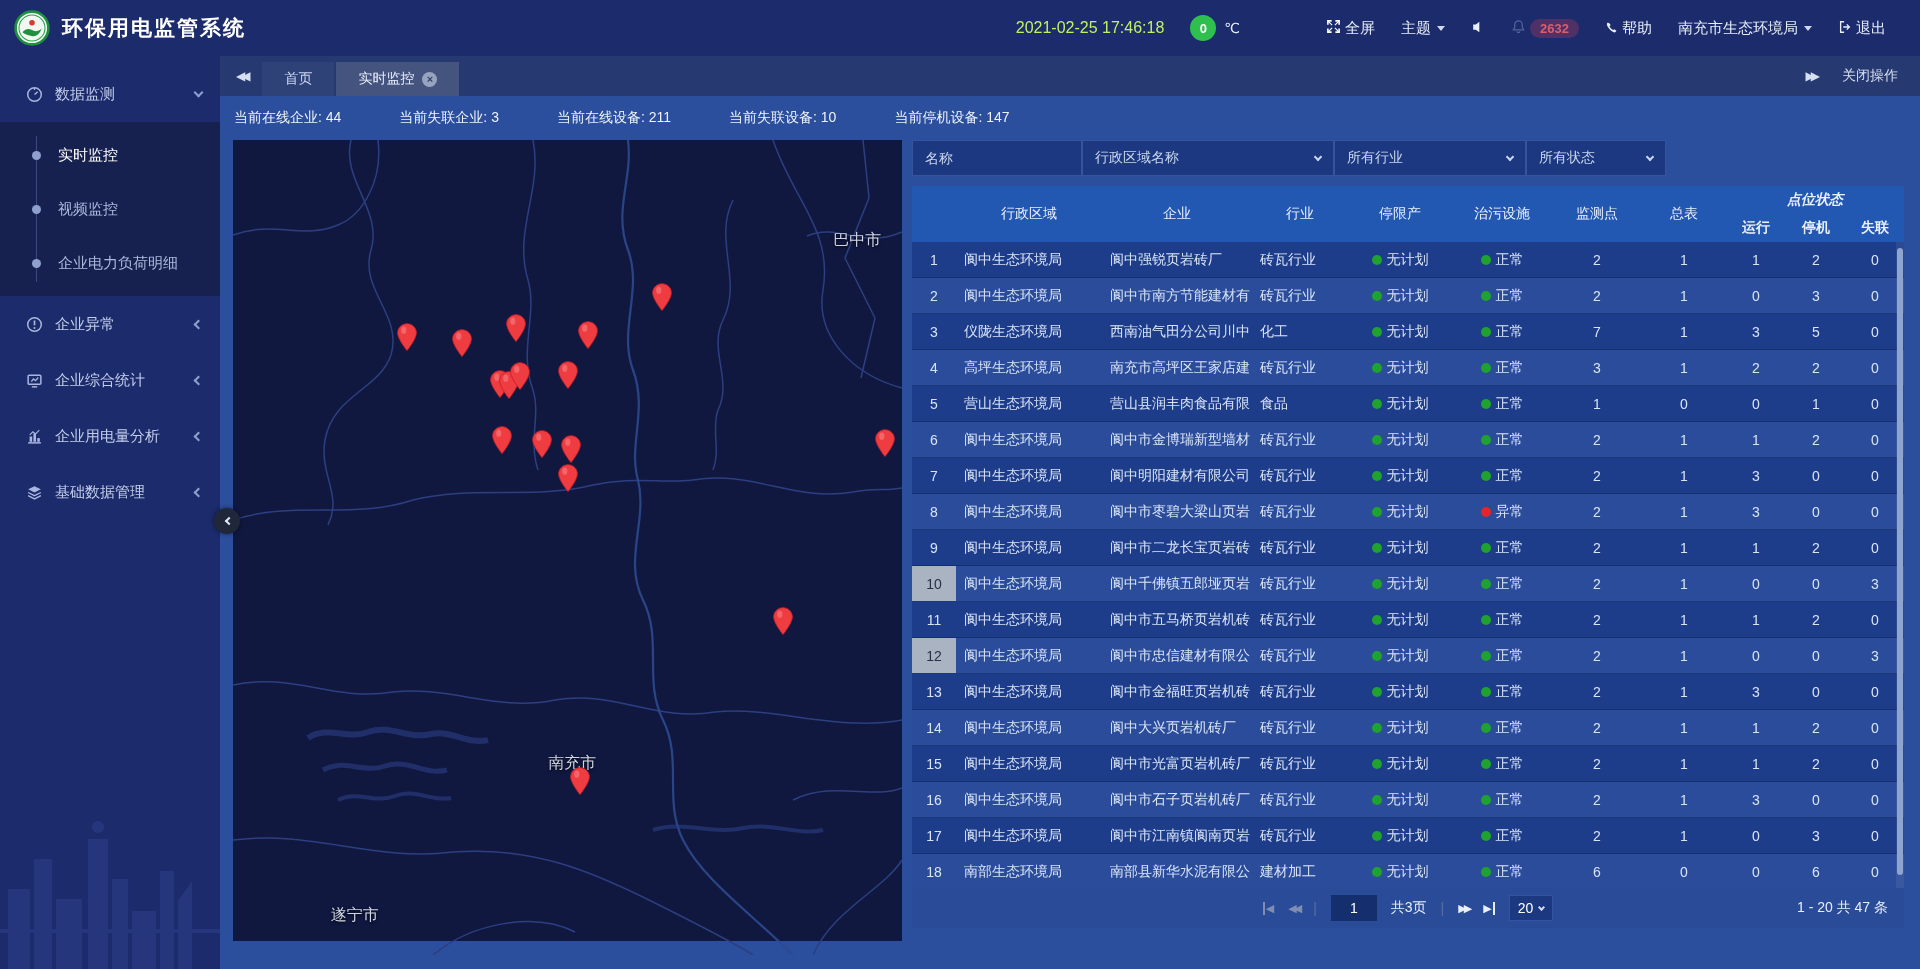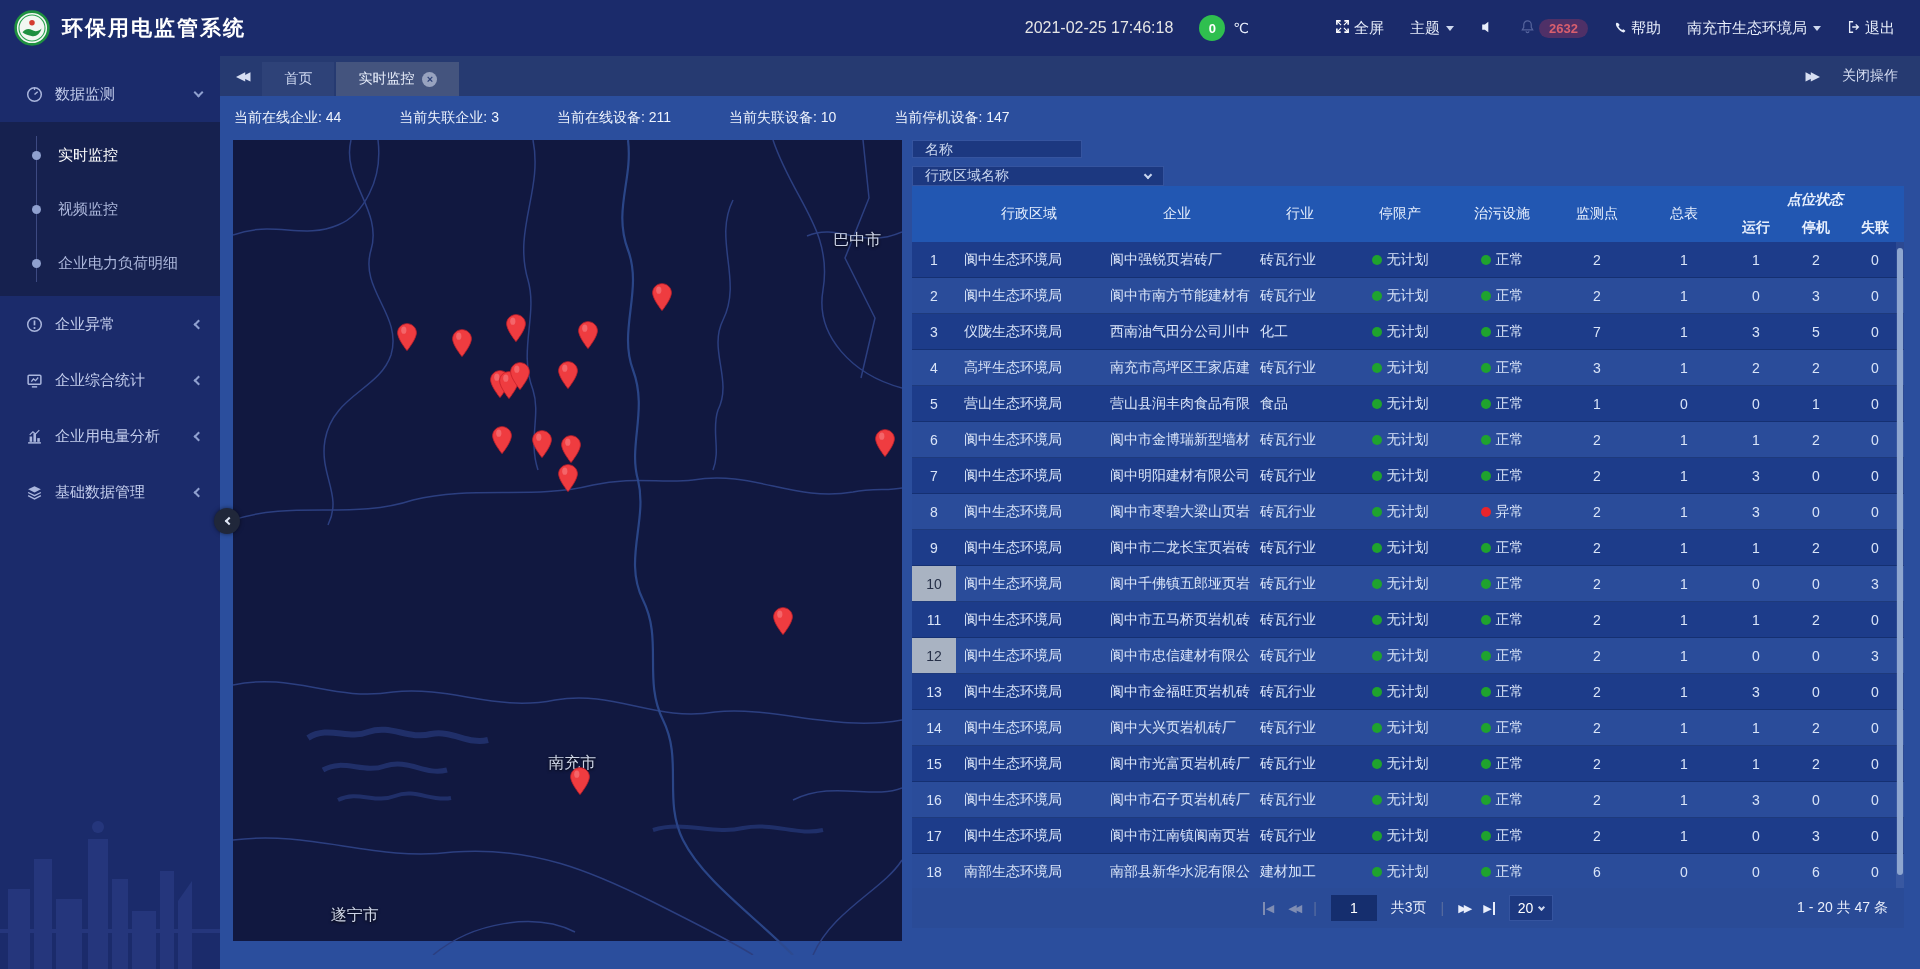"环保用电监管系统" .header { padding: 0 25px 0 14px -> 0 34px 0 14px }
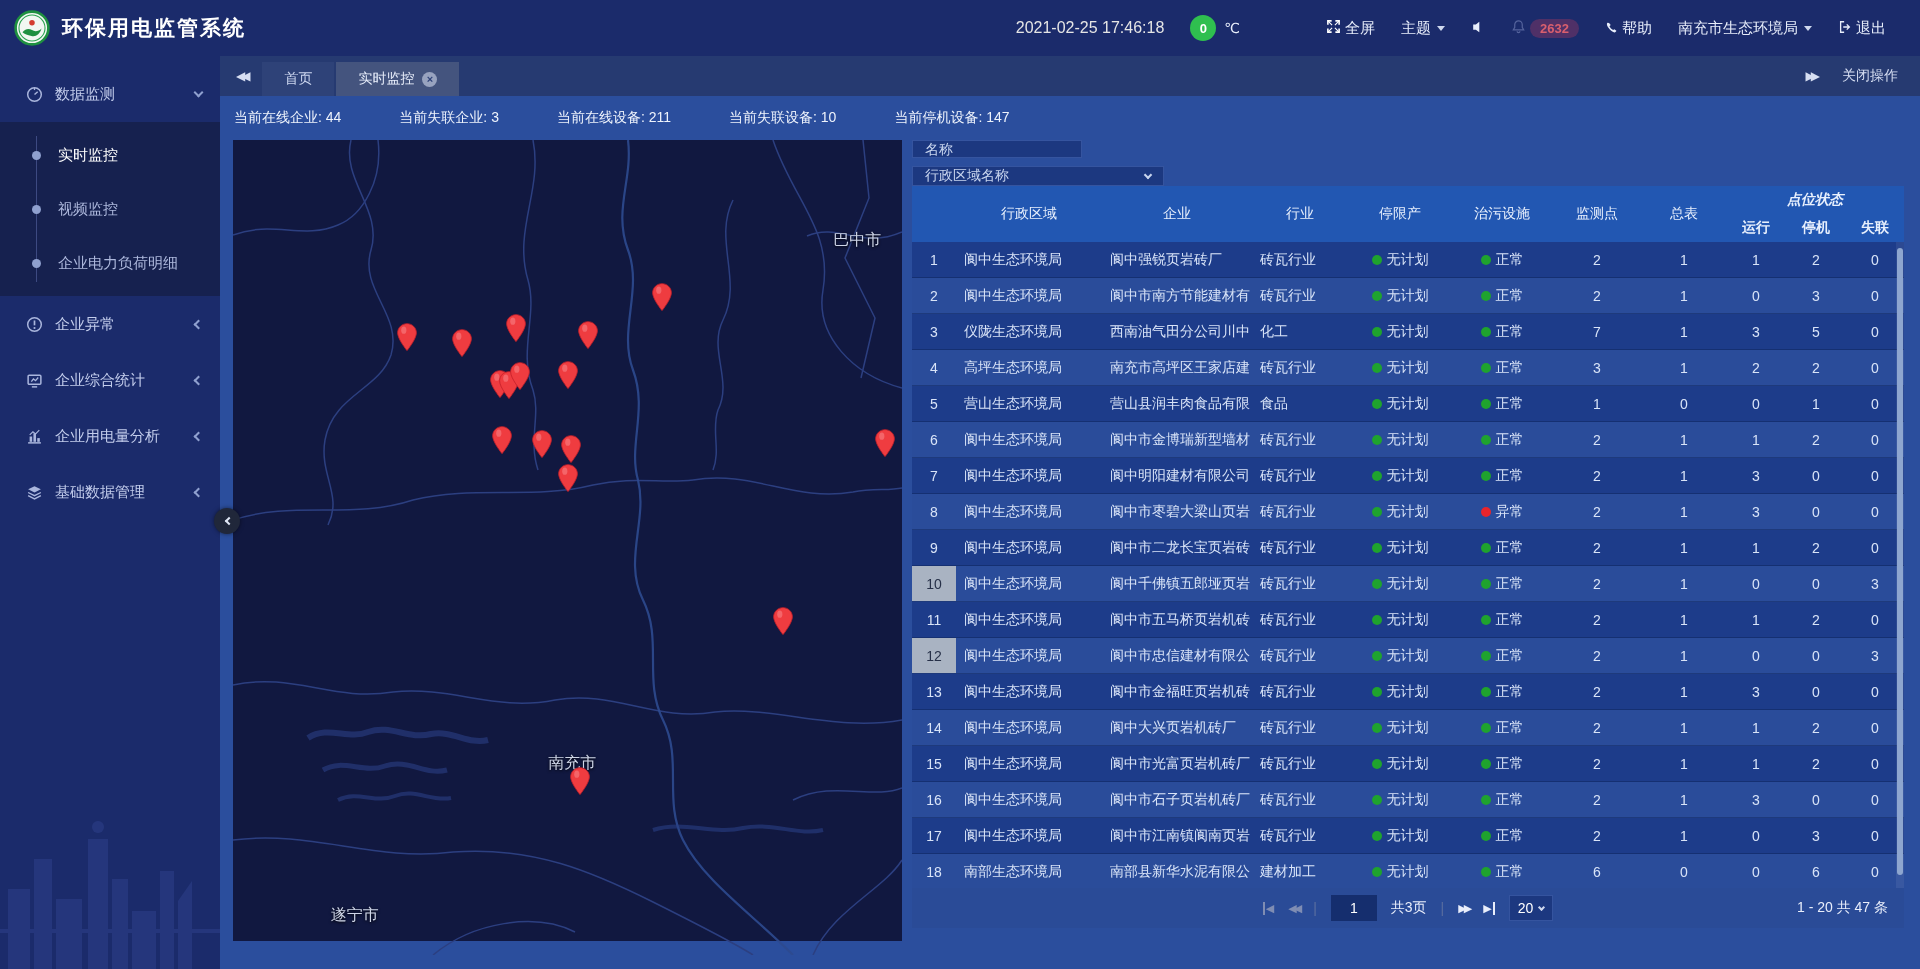"2021-02-25 17:46:18" .hdr-datetime { color: #e5e5e5 -> #bef264 }
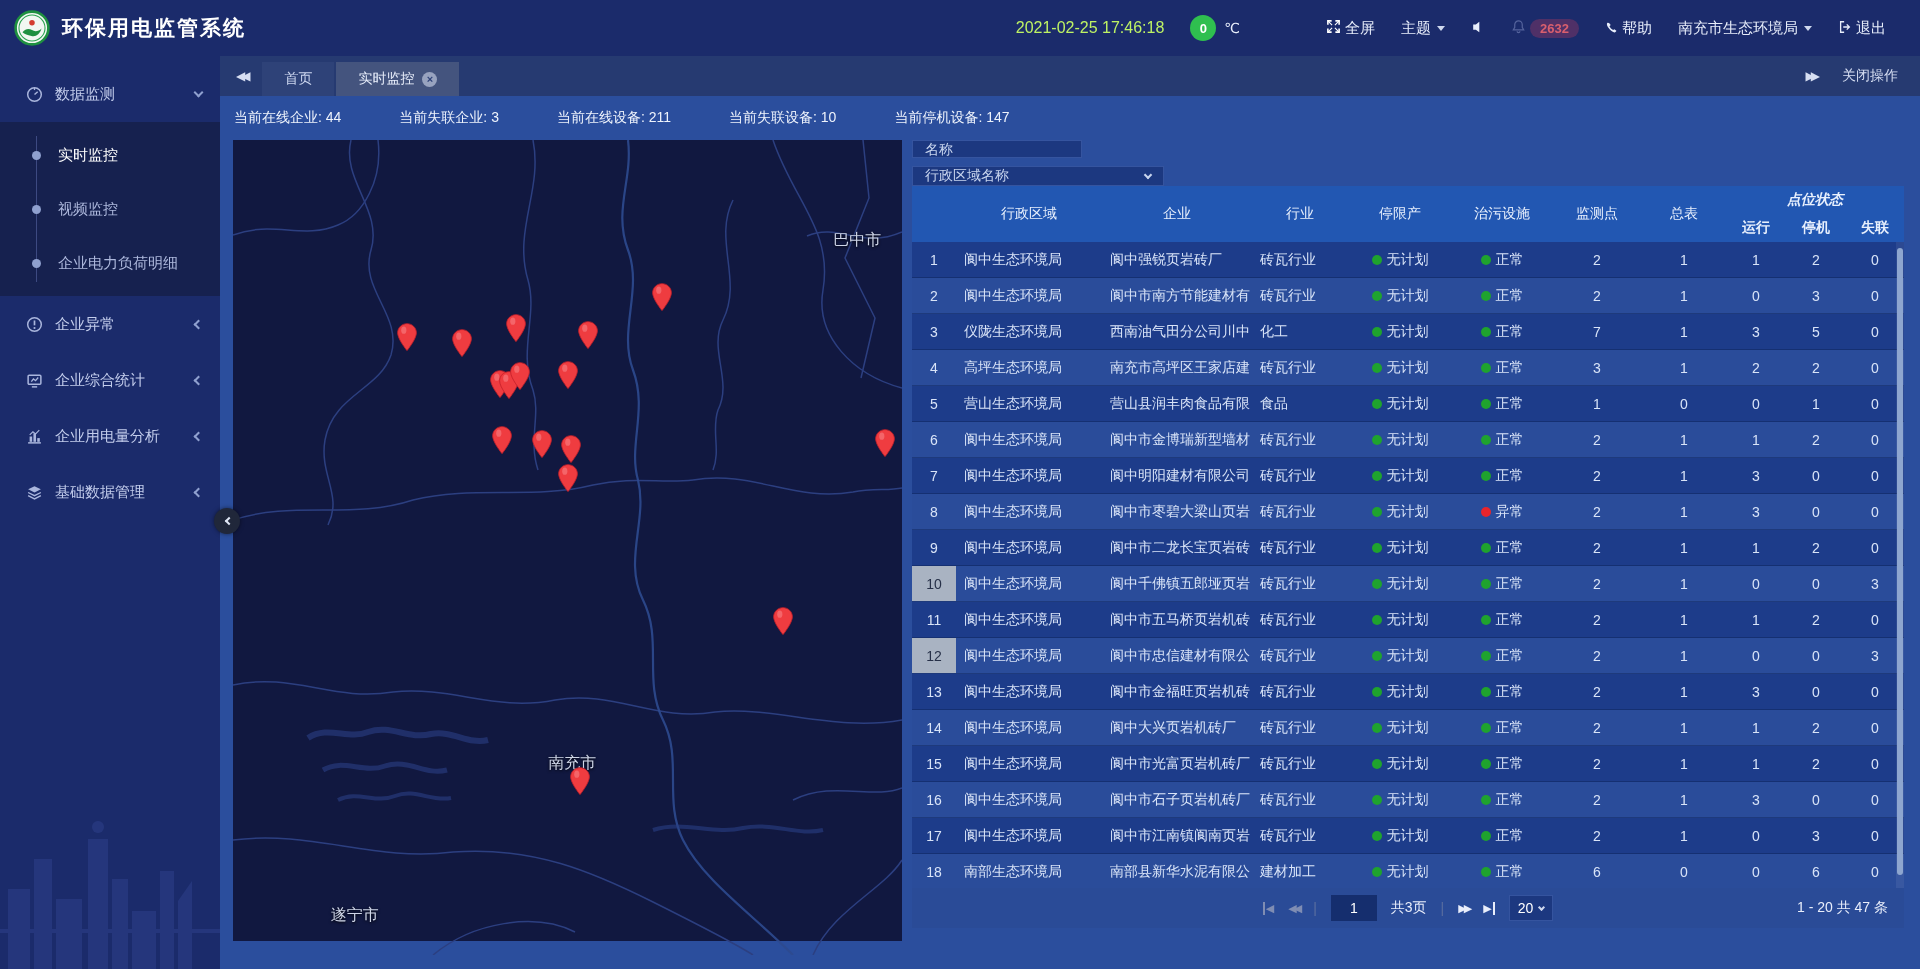"名称" .filters { flex-direction: column -> none; gap: 8px -> none }
